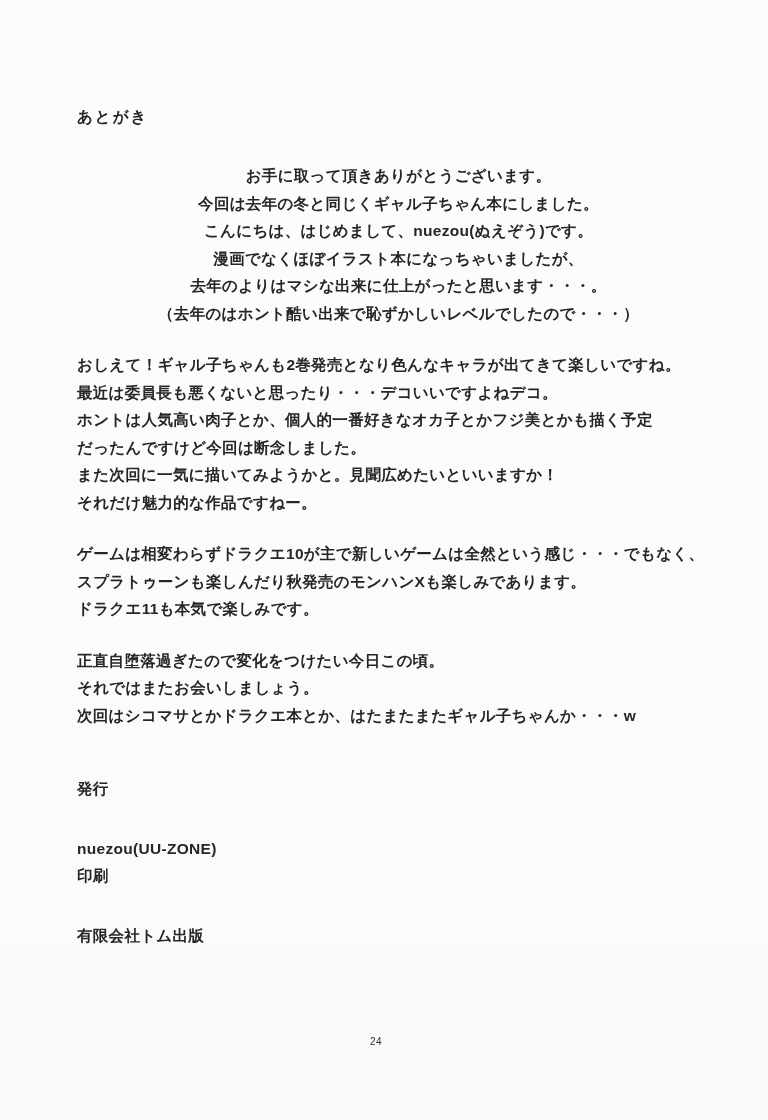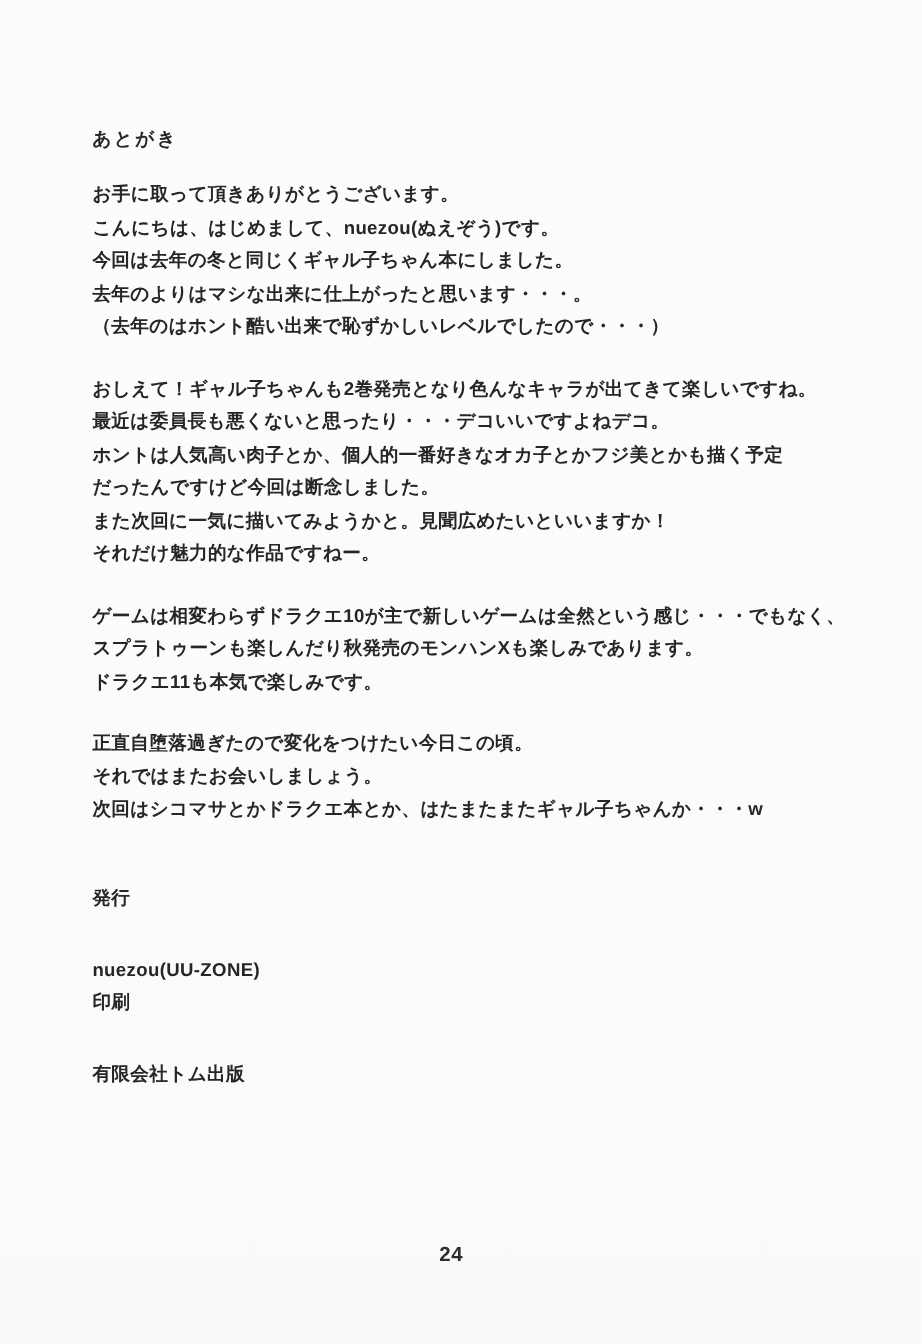"お手に取って頂きありがとうございます。" .paragraph.first { margin-top: 22px -> 35px; text-align: none -> center }
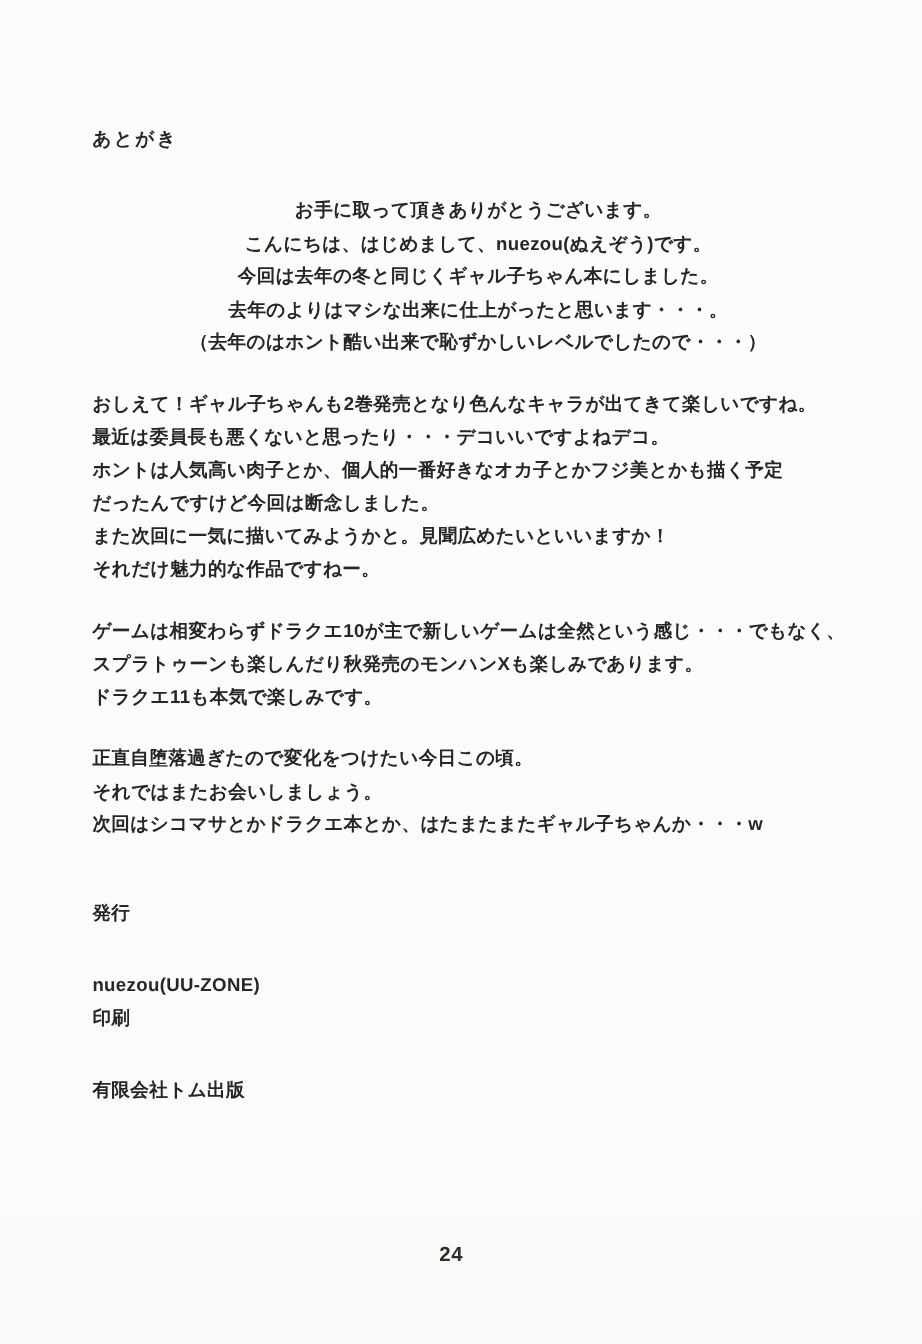"こんにちは、はじめまして、nuezou(ぬえぞう)です。" div.text-line { order: before "今回は去年の冬と同じくギャル子ちゃん本にしました。" -> after "今回は去年の冬と同じくギャル子ちゃん本にしました。" }
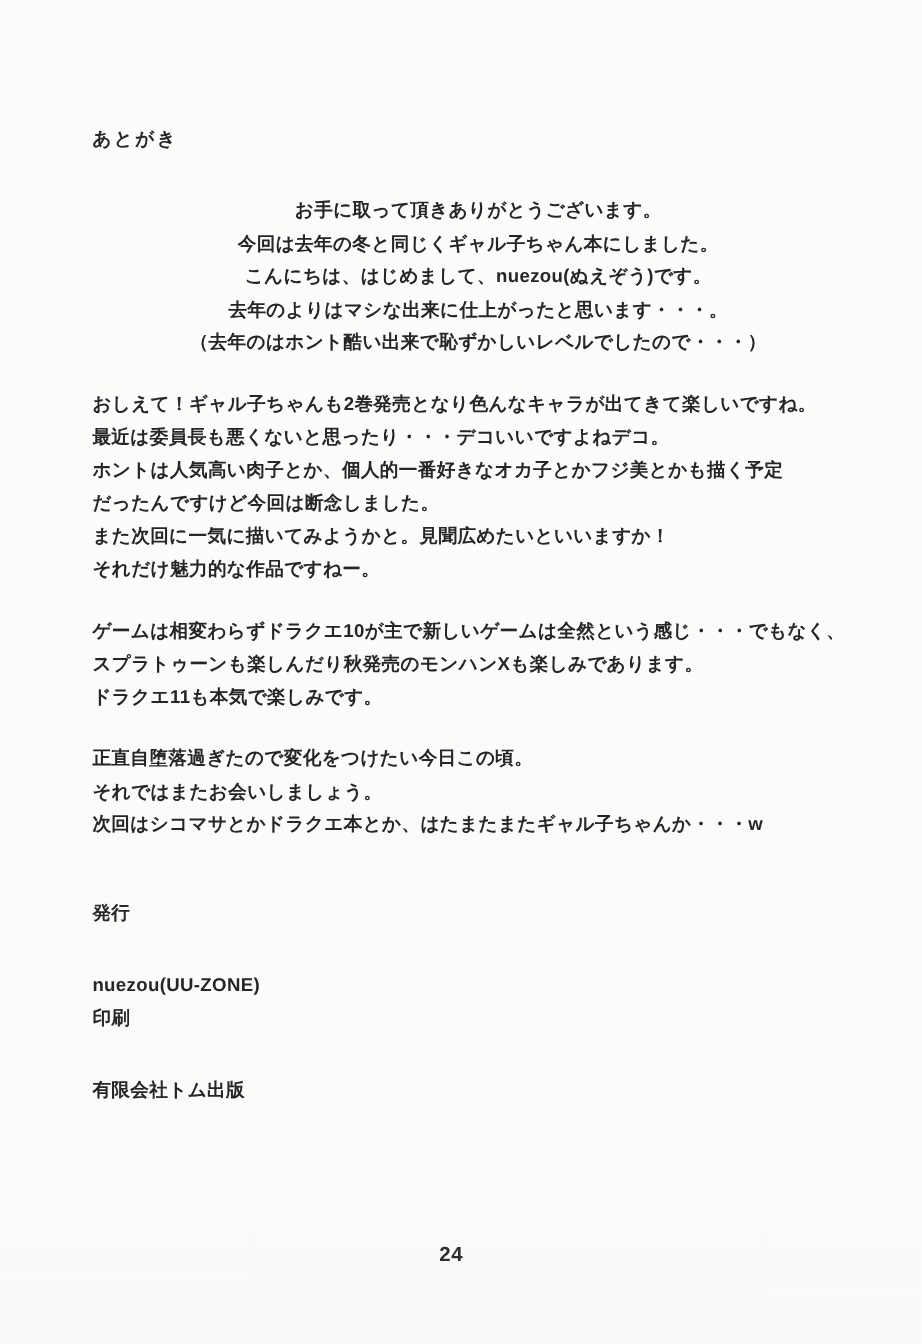"漫画でなくほぼイラスト本になっちゃいましたが、" div.text-line { html: none -> <div>漫画でなくほぼイラスト本になっちゃいましたが、</div> }
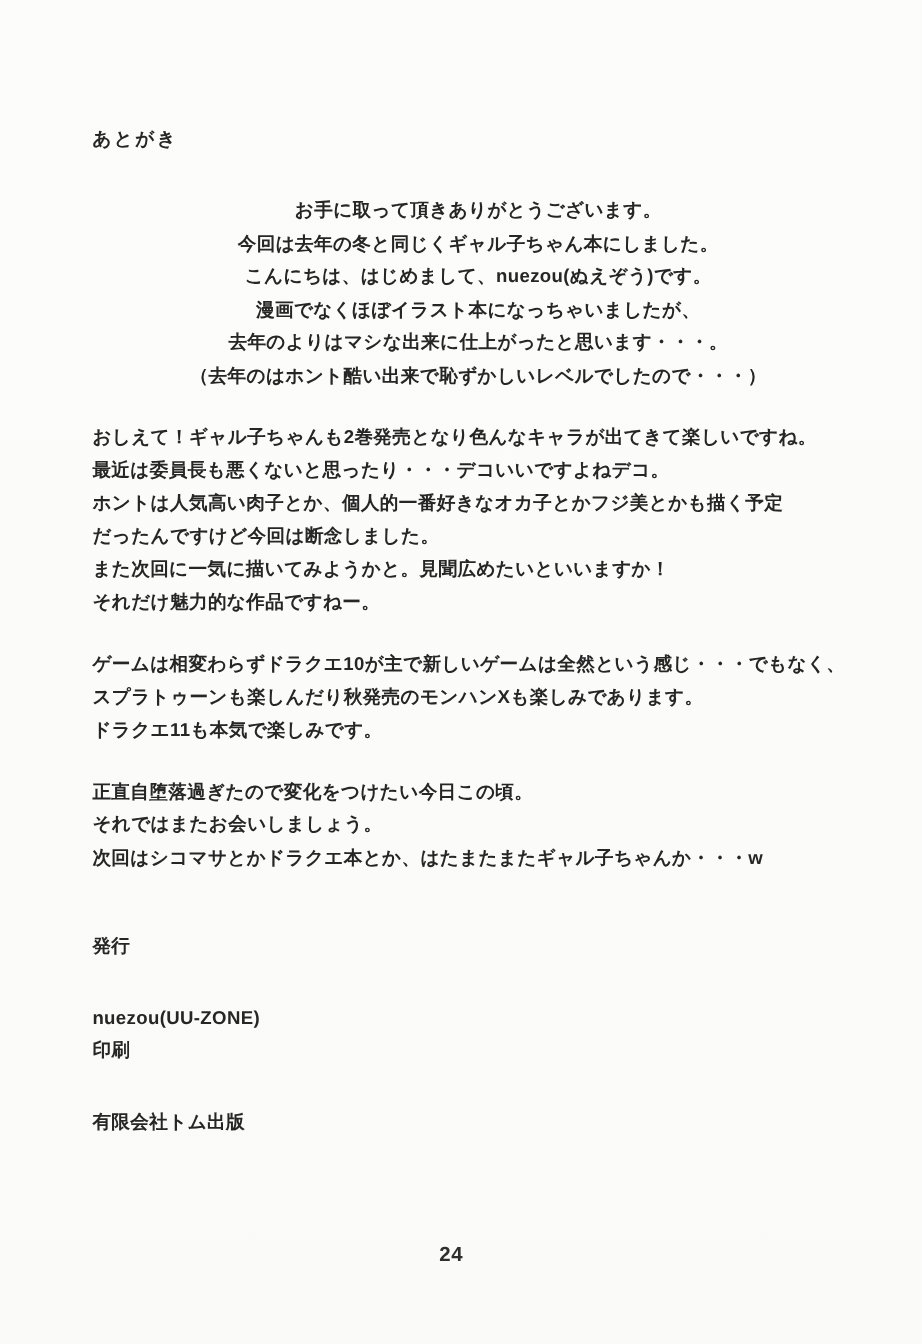"24" .page-number { font-size: 17px -> 10px; font-weight: 700 -> 400 }
